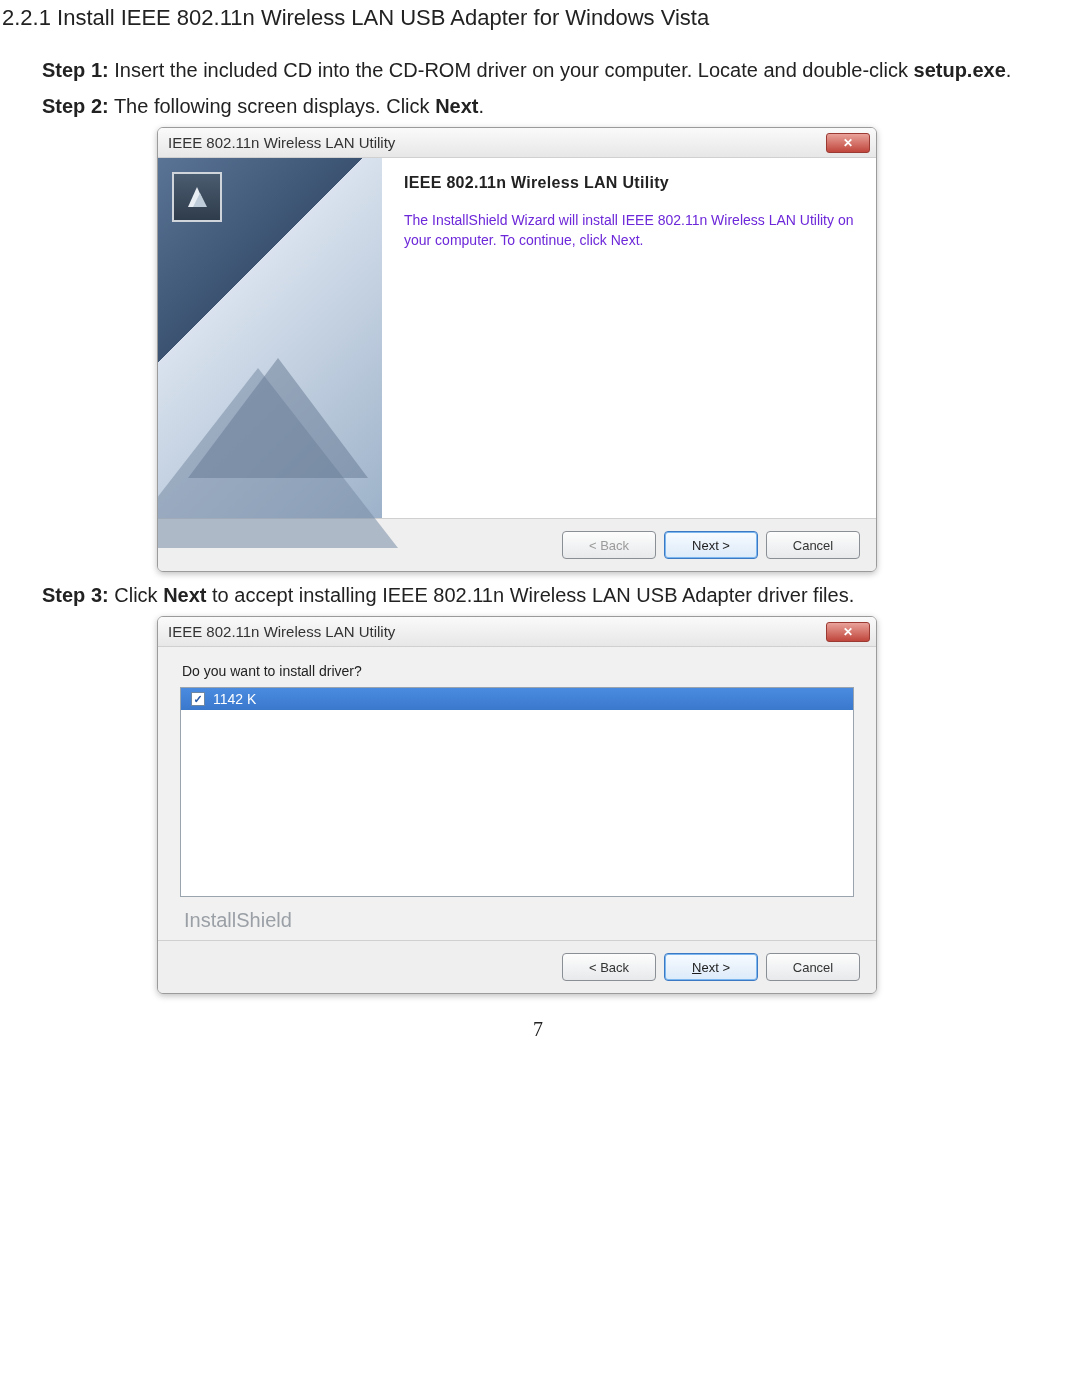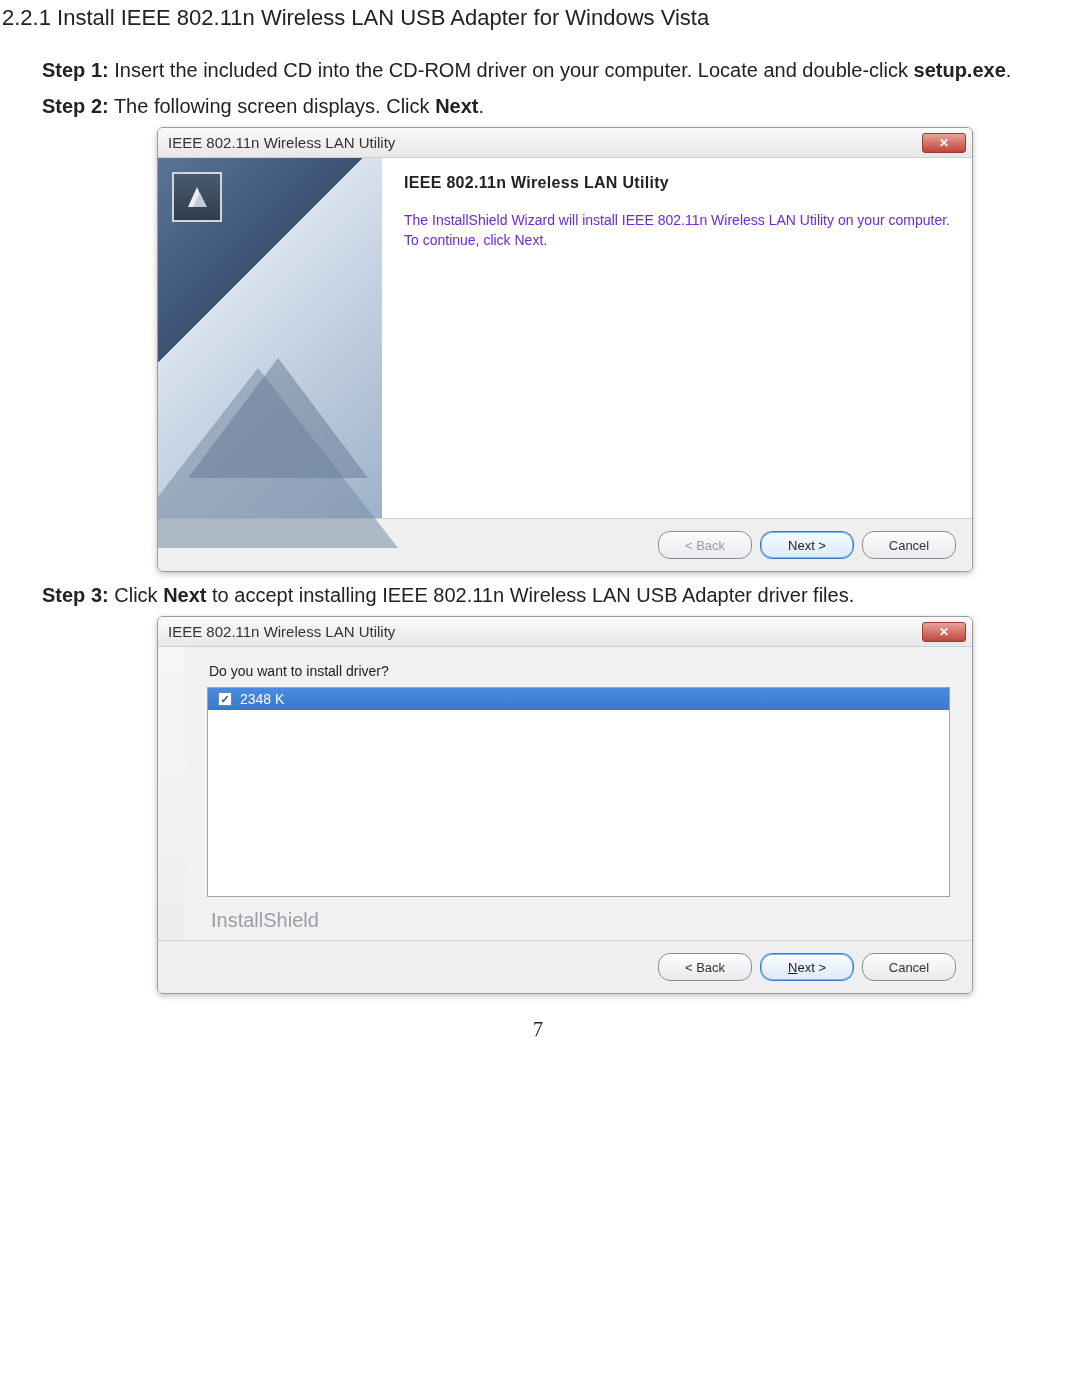"IEEE 802.11n Wireless LAN Utility" .dialog { width: 816px -> 720px }
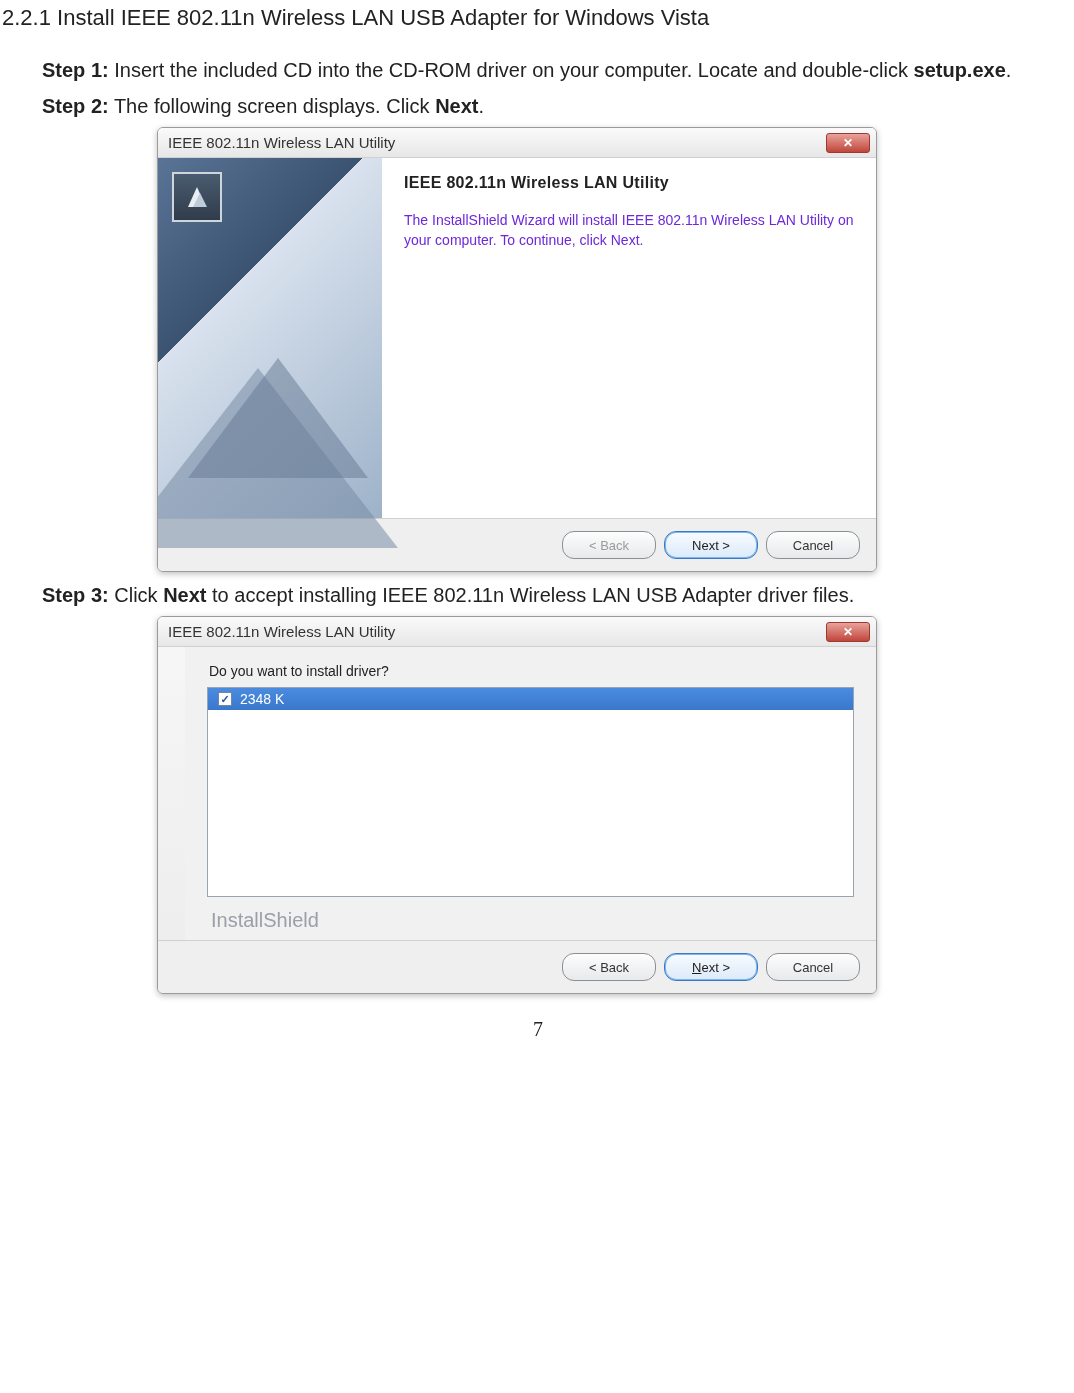"< Back" .btn { border-radius: 12px -> 4px }
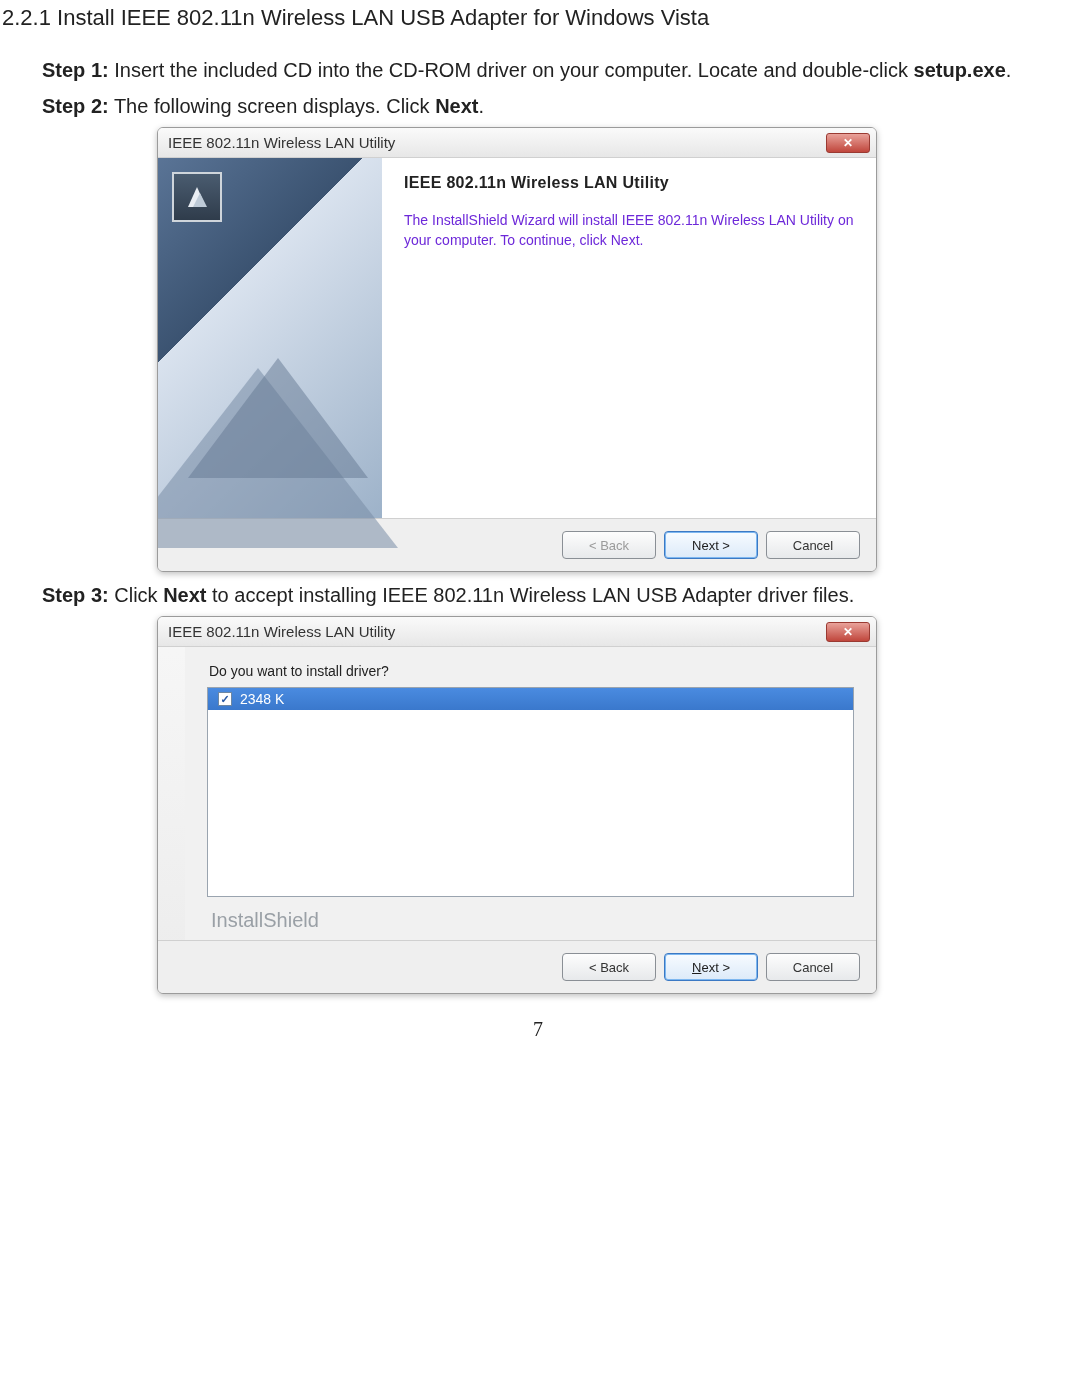"Do you want to install" .features-body { margin-left: 27px -> none }
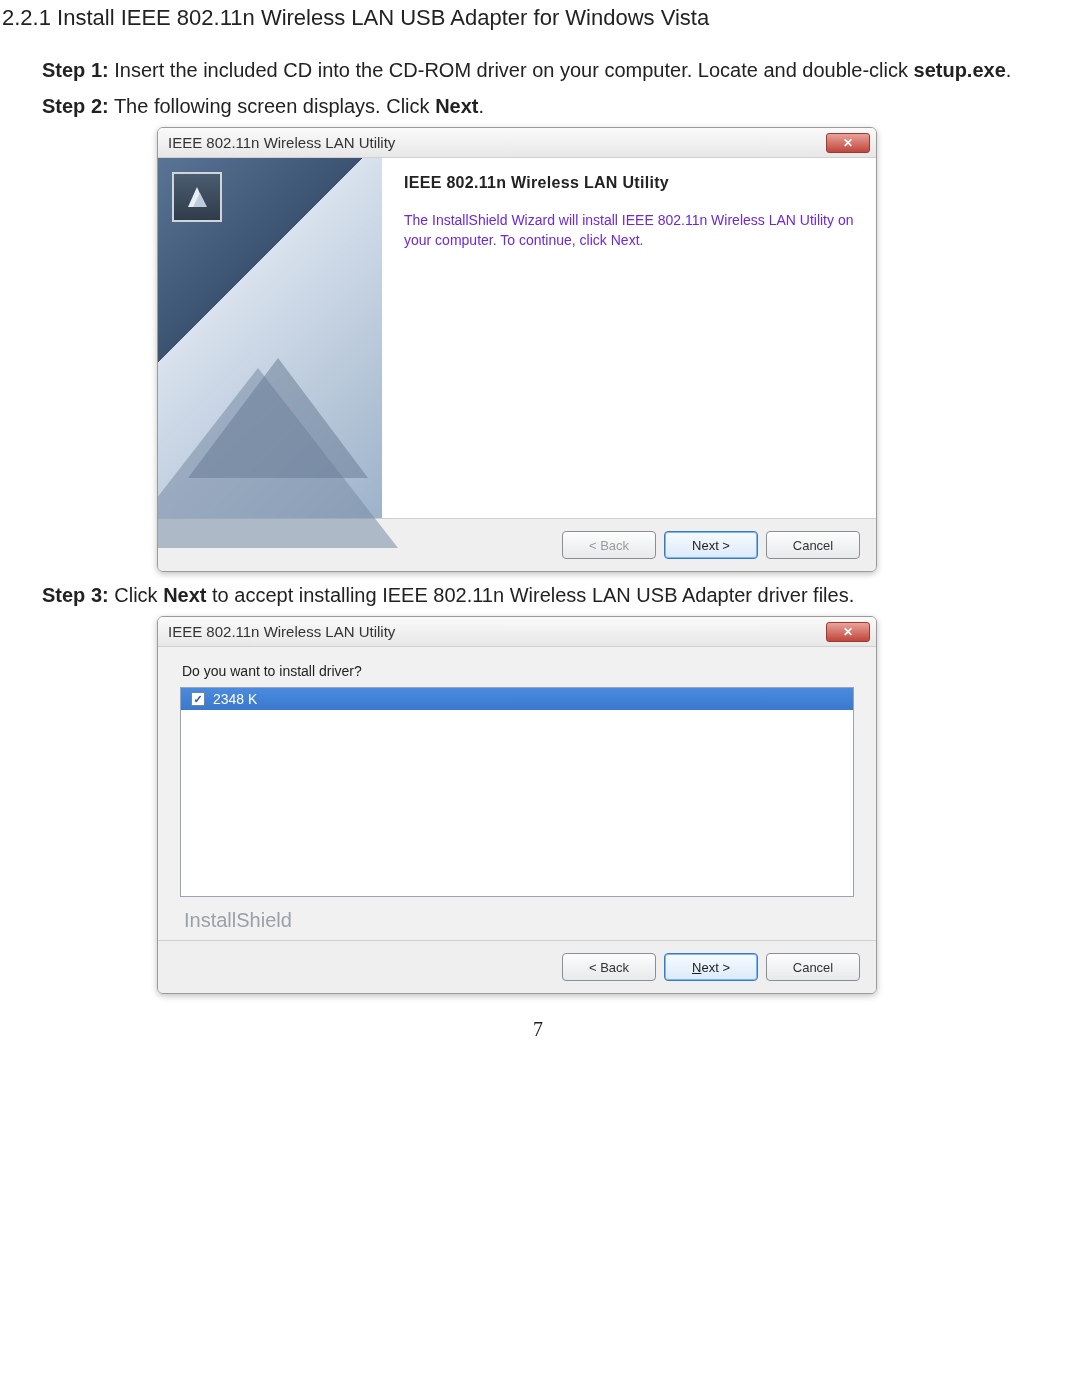"2348 K" div.listrow-size { text: 2348 -> 1142 }
